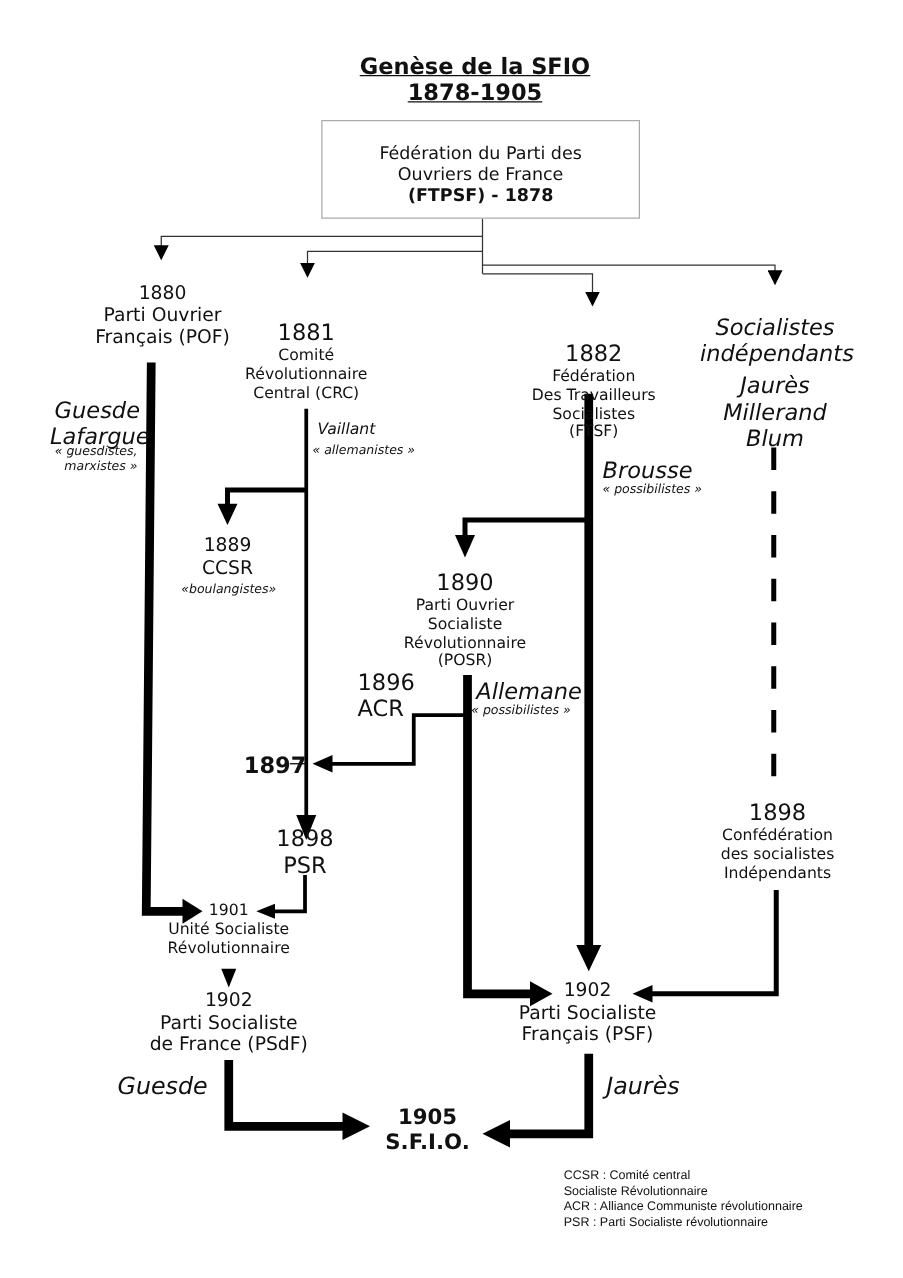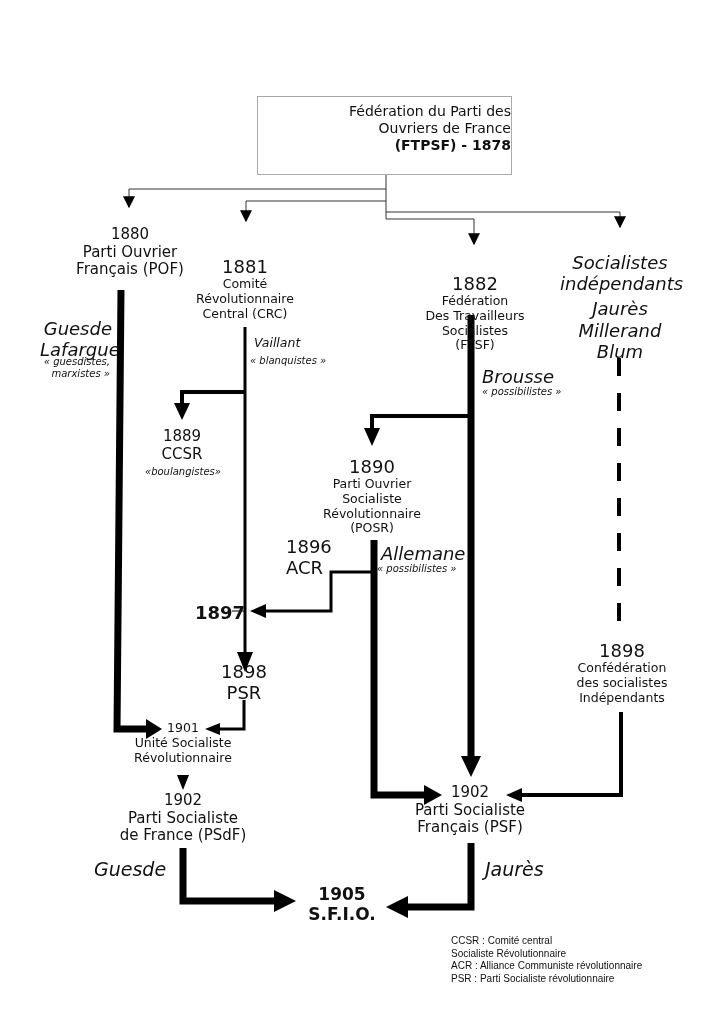"Genèse de la SFIO" span { html: none -> <span>Genèse de la SFIO</span> }
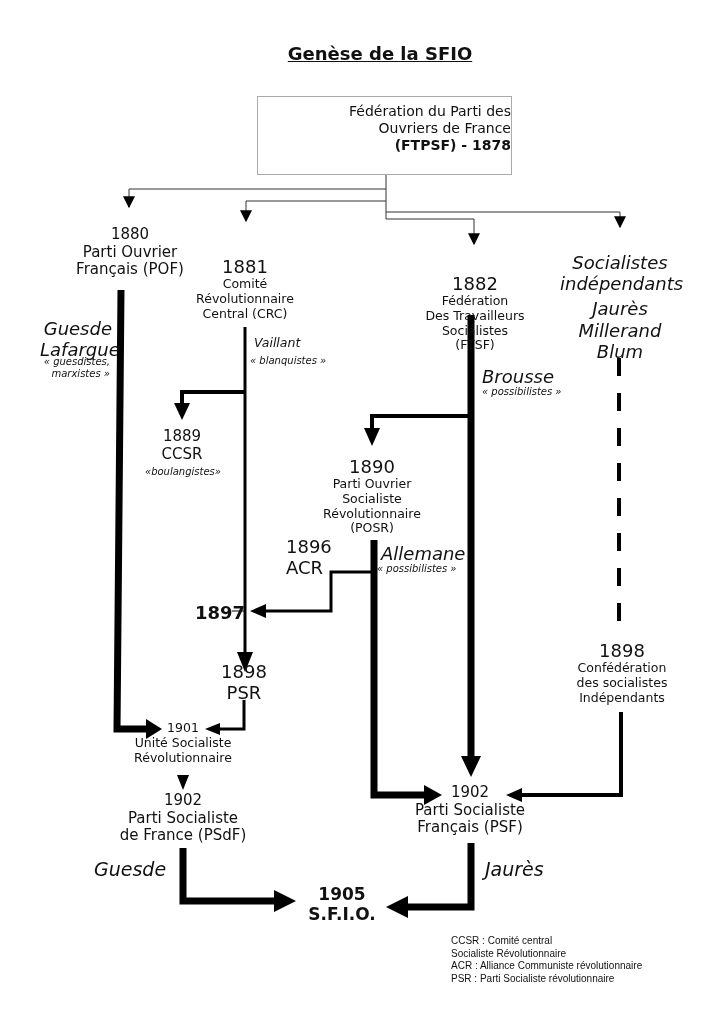"1878-1905" span { html: none -> <span>1878-1905</span> }
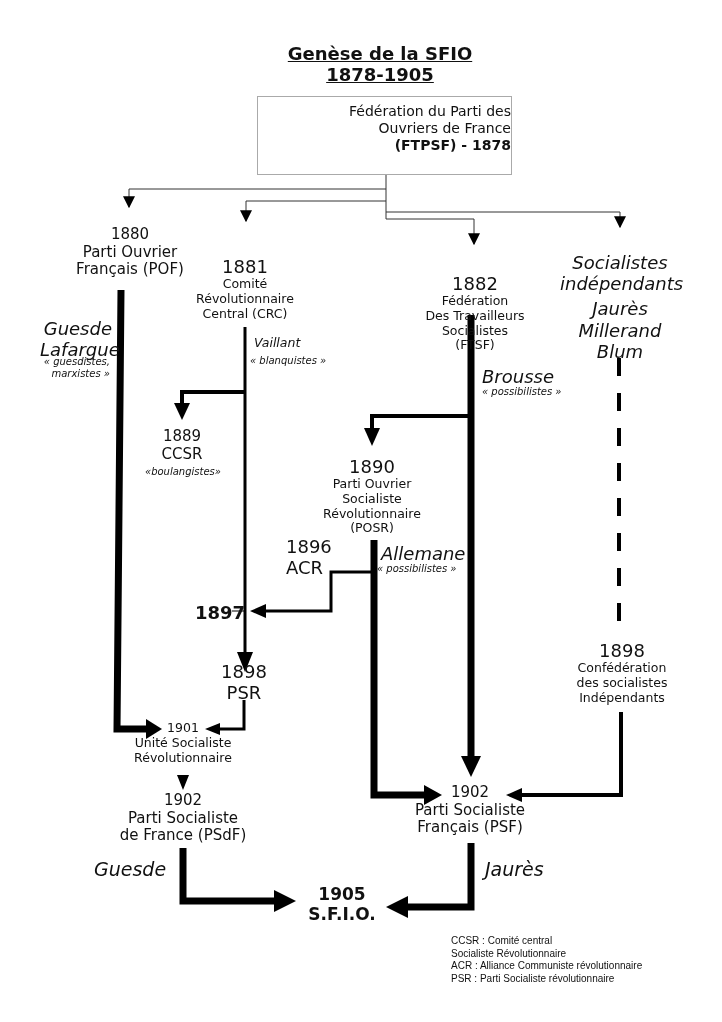"Fédération du Parti des" .box { padding-top: 6px -> 18px; text-align: right -> center }
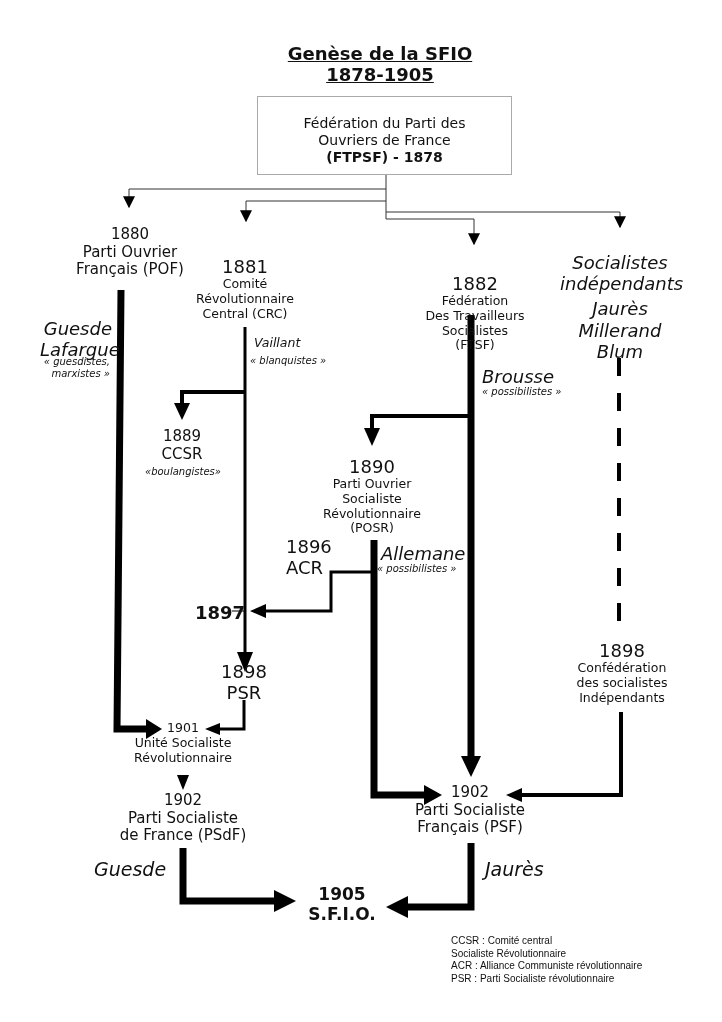"« blanquistes »" div.t { text: blanquistes -> allemanistes }
